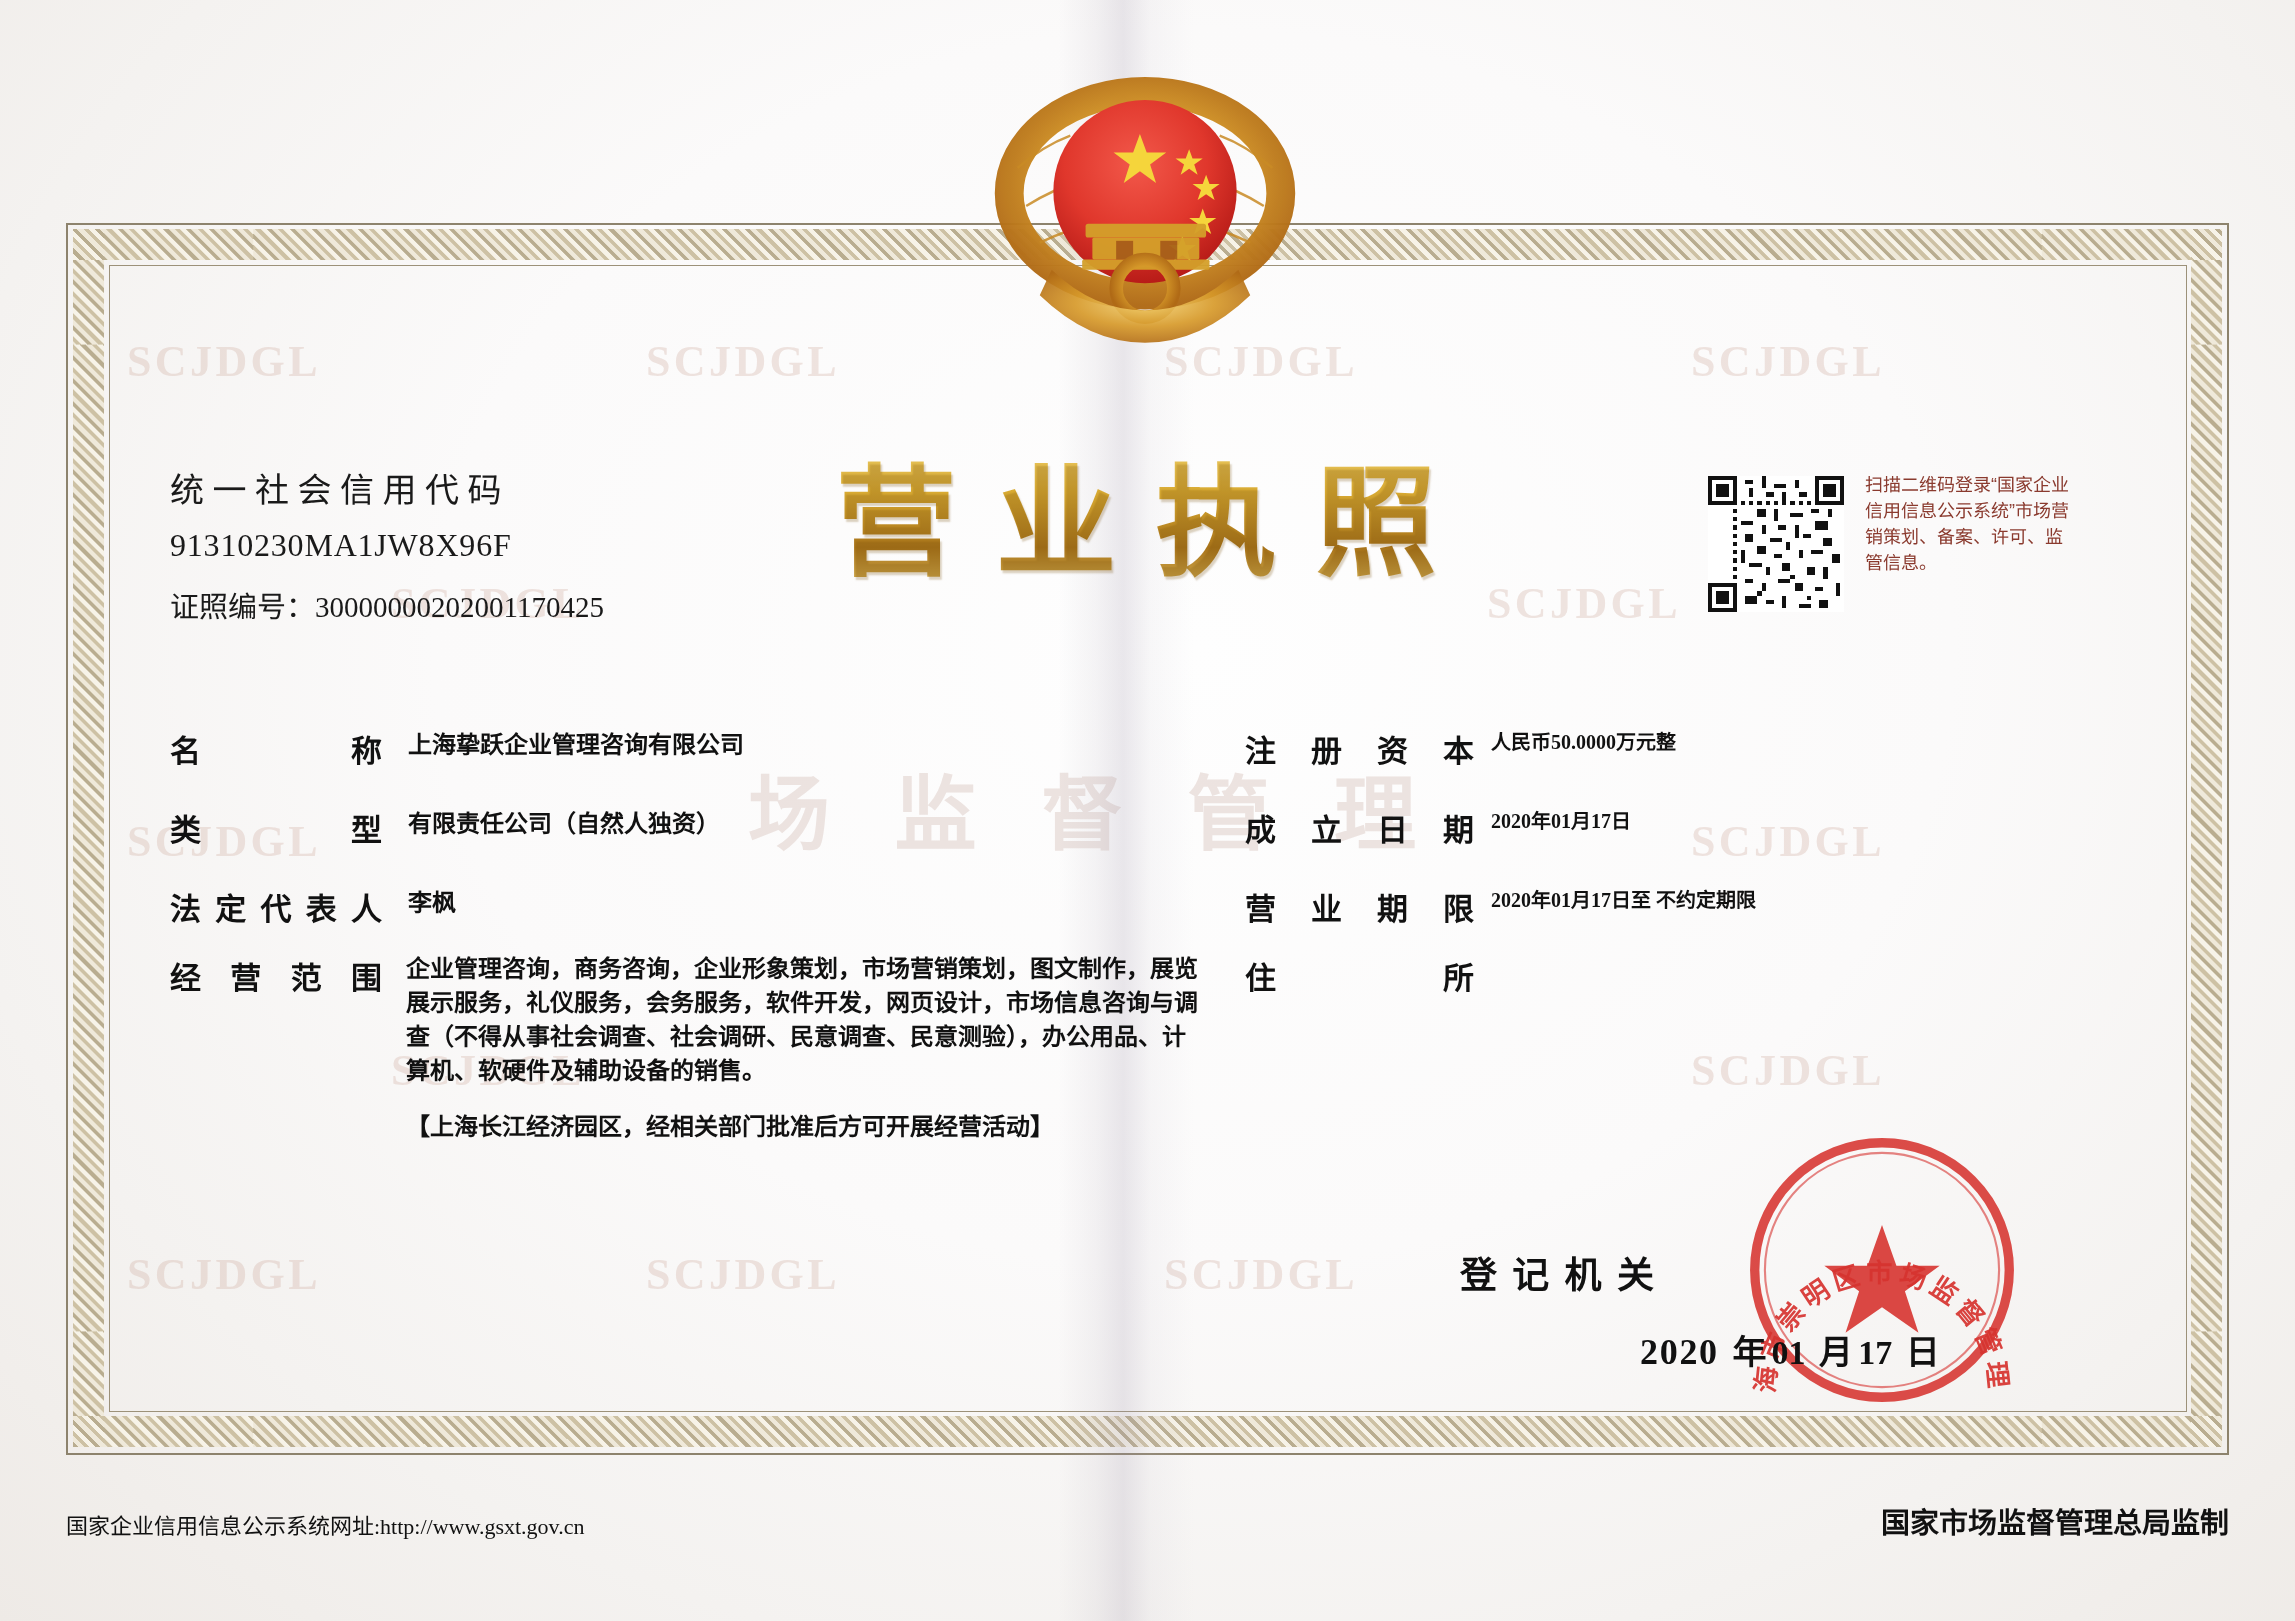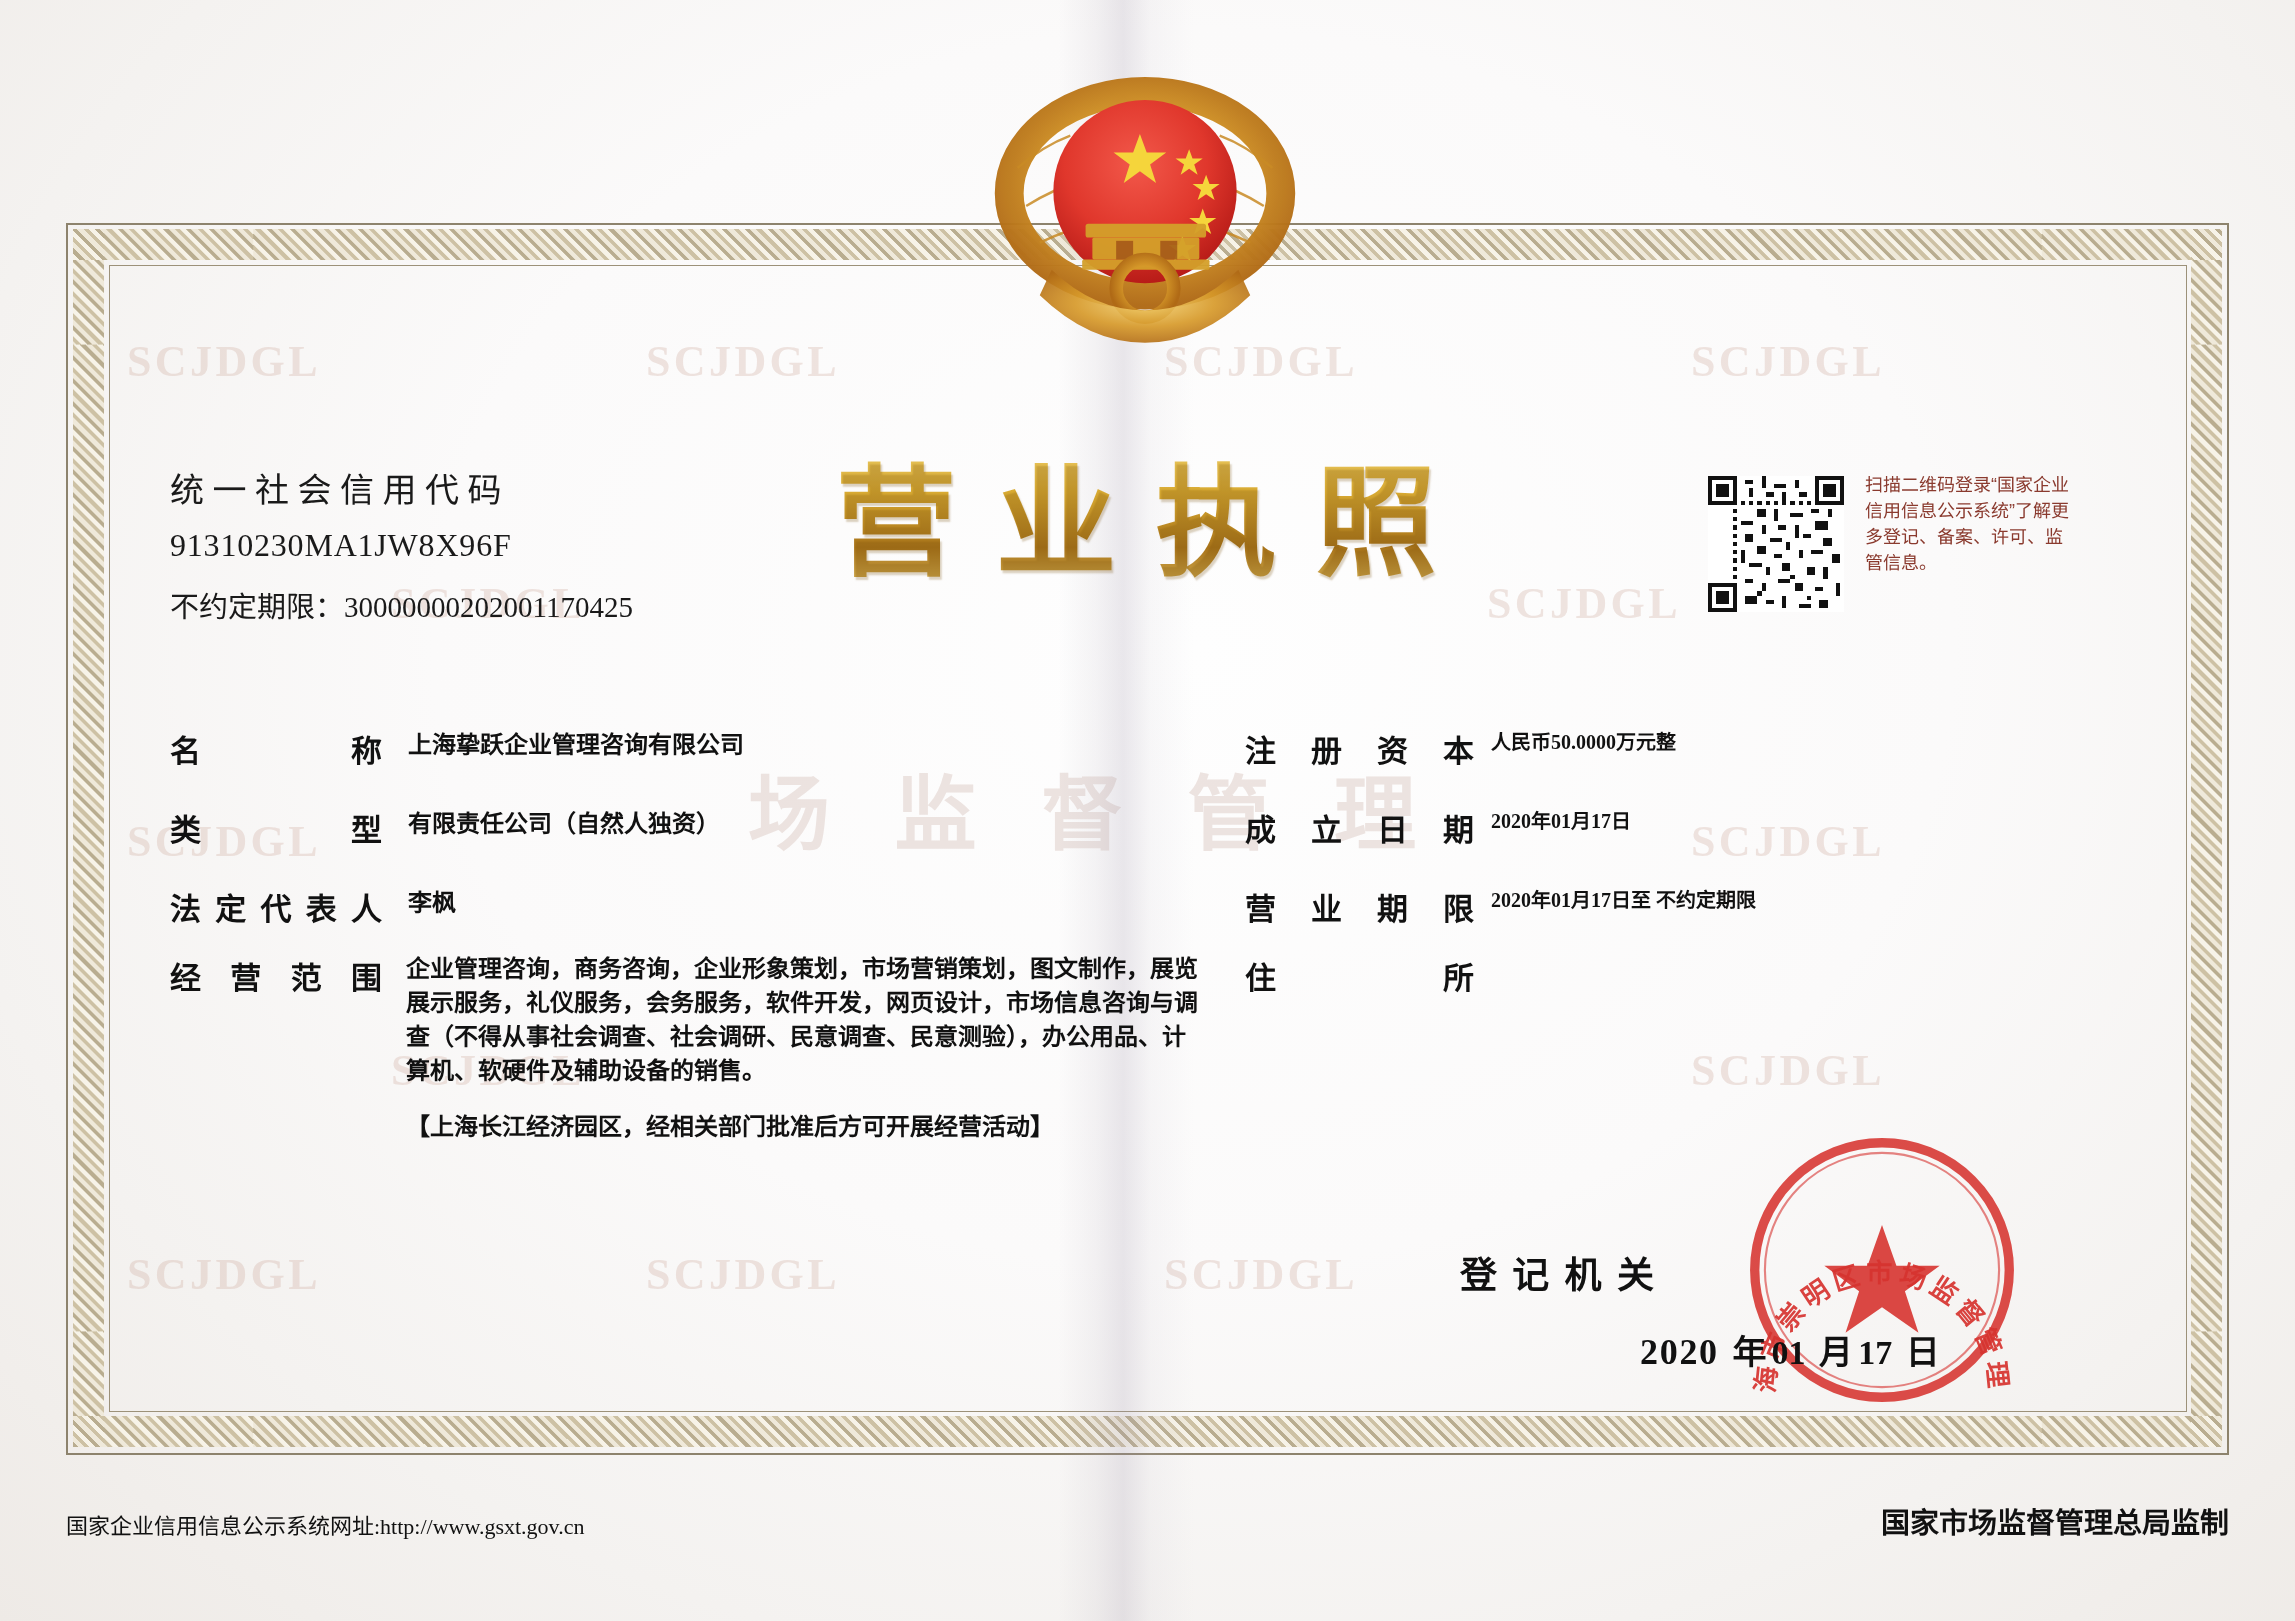"扫描二维码登录“国家企业信用信息公示系统”了解更多登记、备案、许可、监管信息。" div { text: 了解更多登记 -> 市场营销策划 }
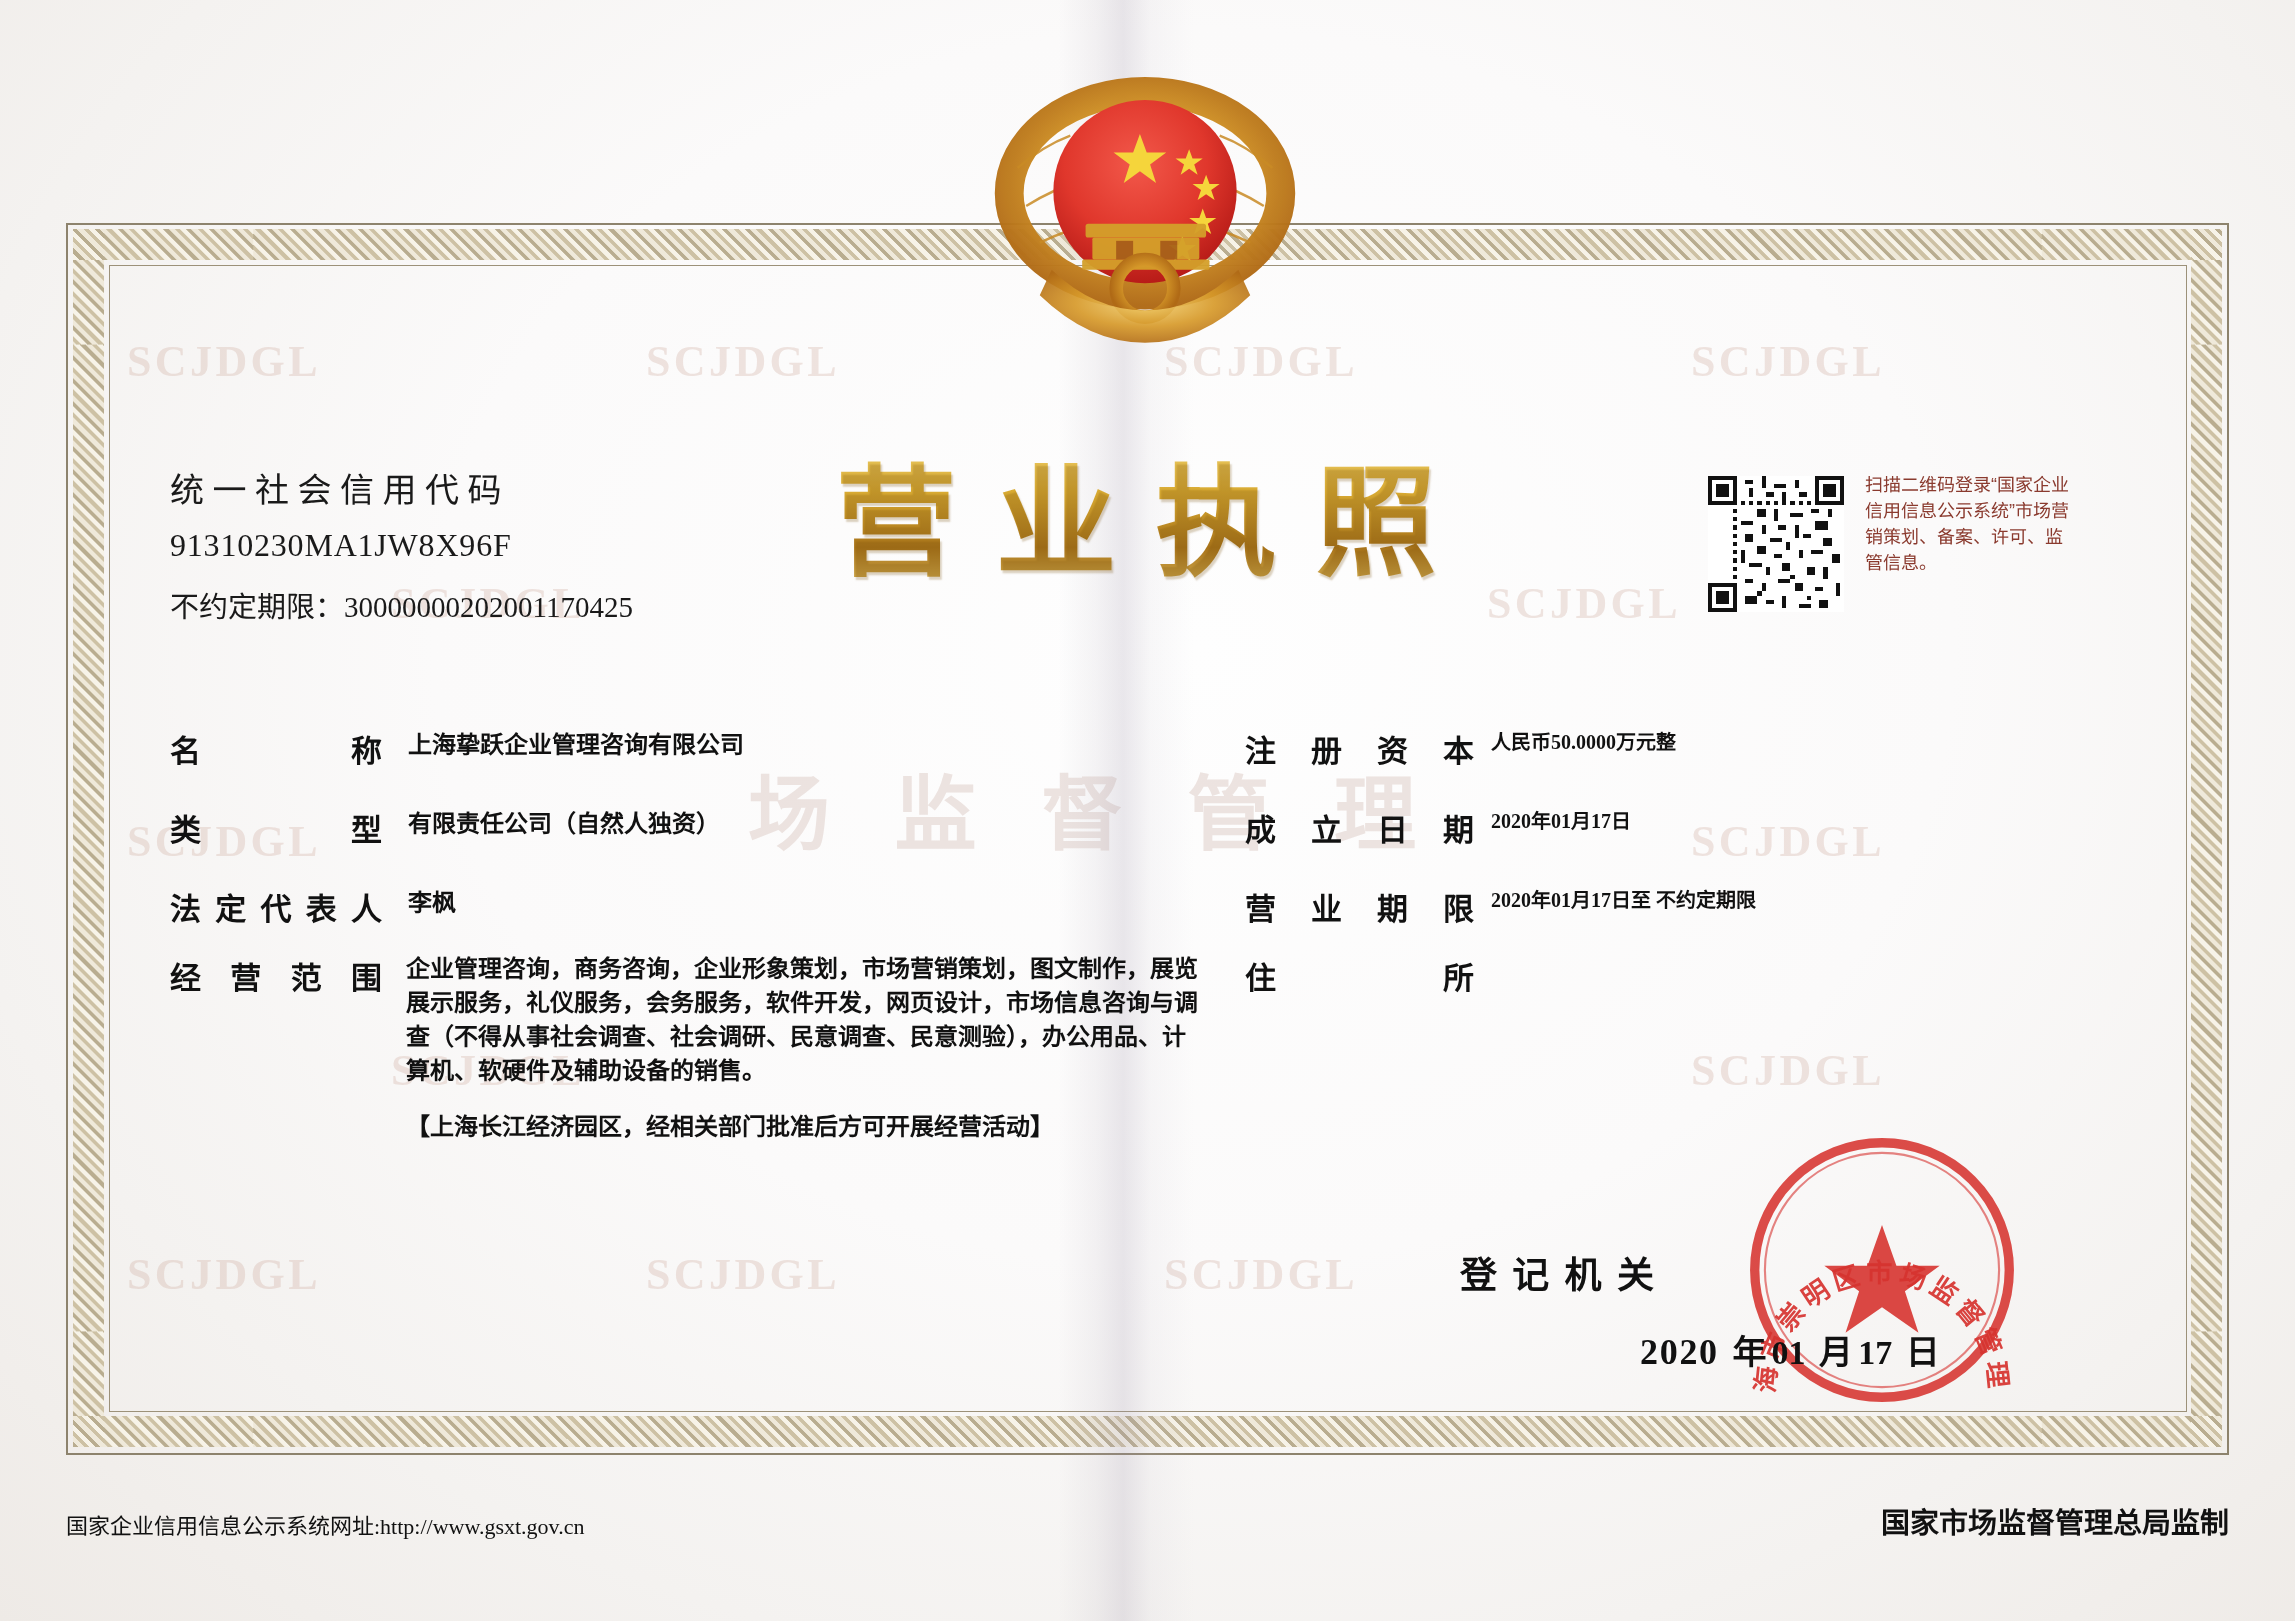"不约定期限：" span { text: 不约定期限 -> 证照编号 }
